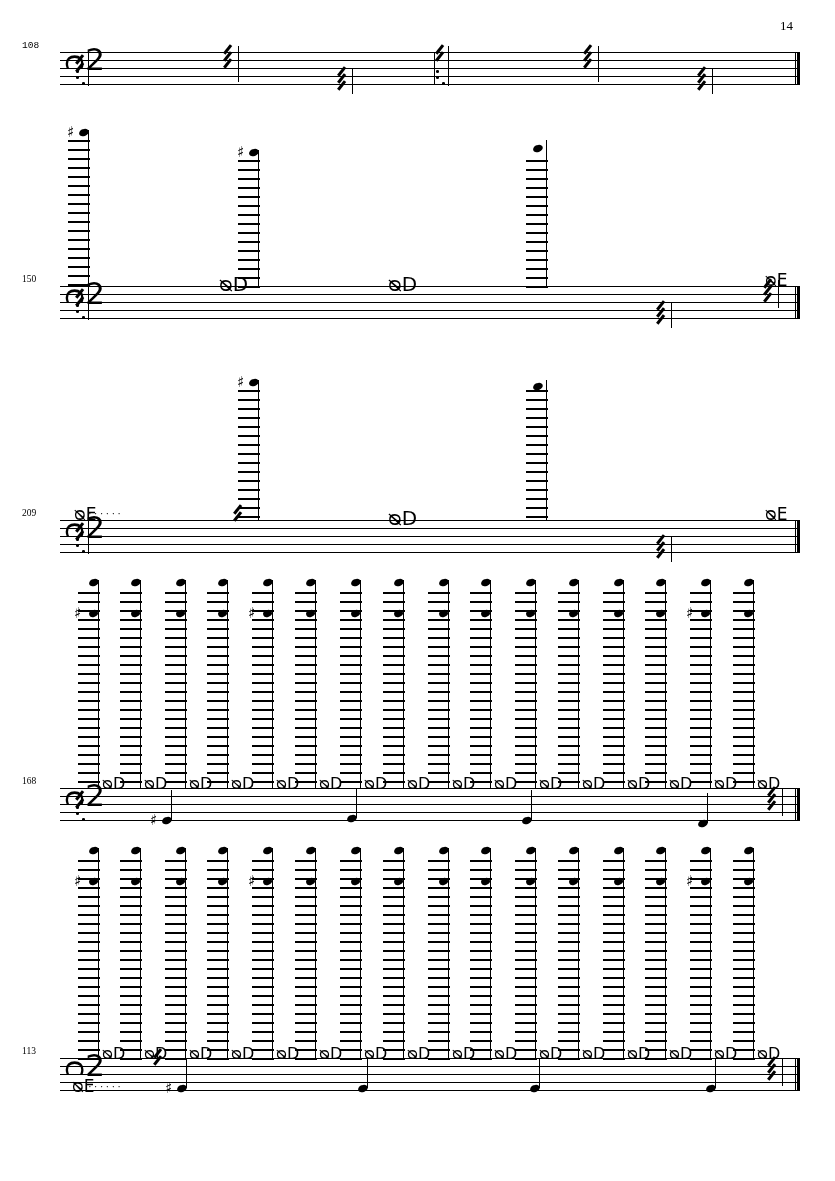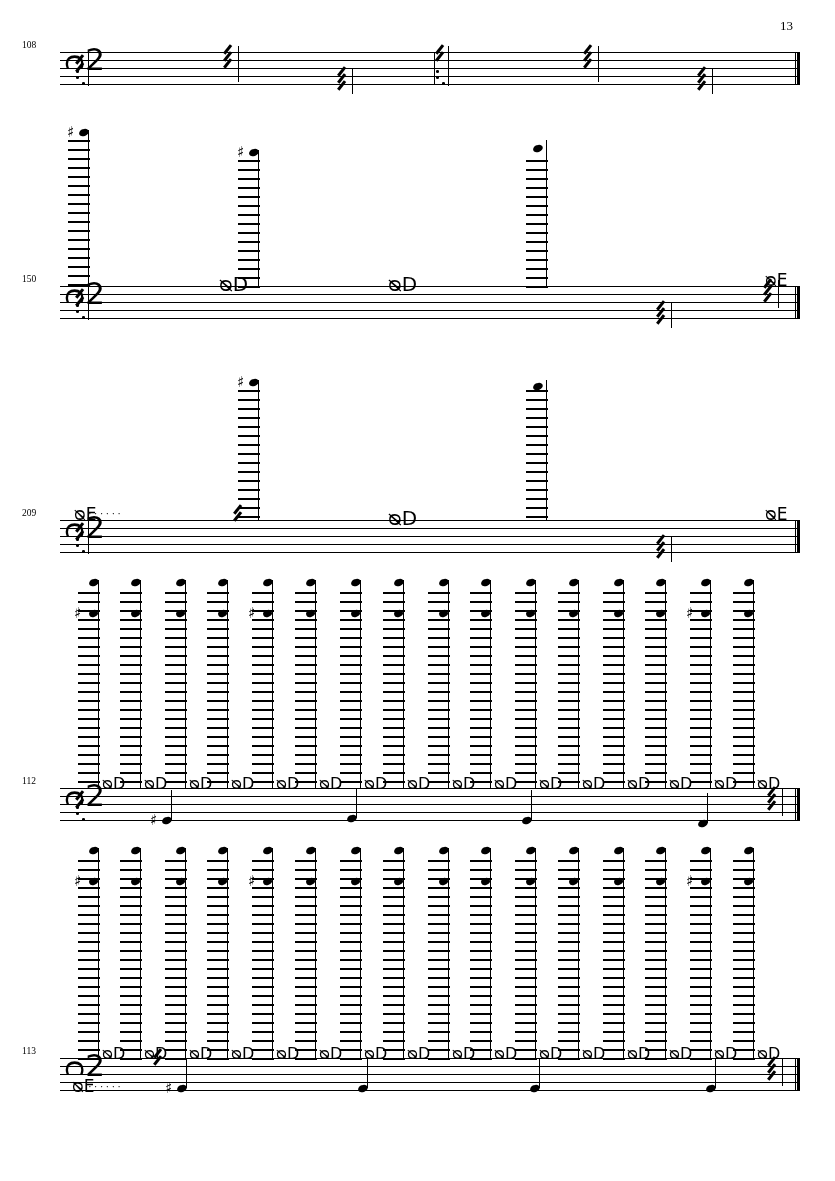"13" div.page-number { text: 13 -> 14 }
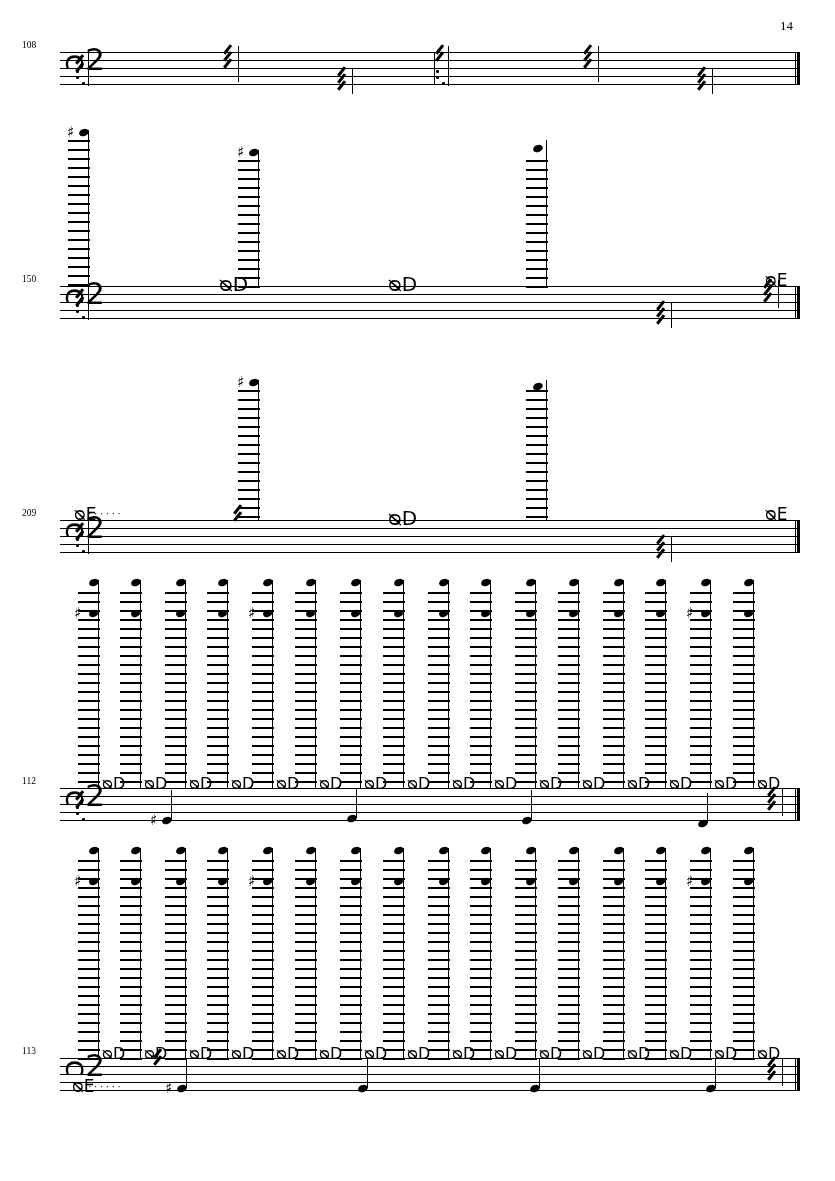"108" div.measure-number { font-family: none -> Liberation Mono, monospace }
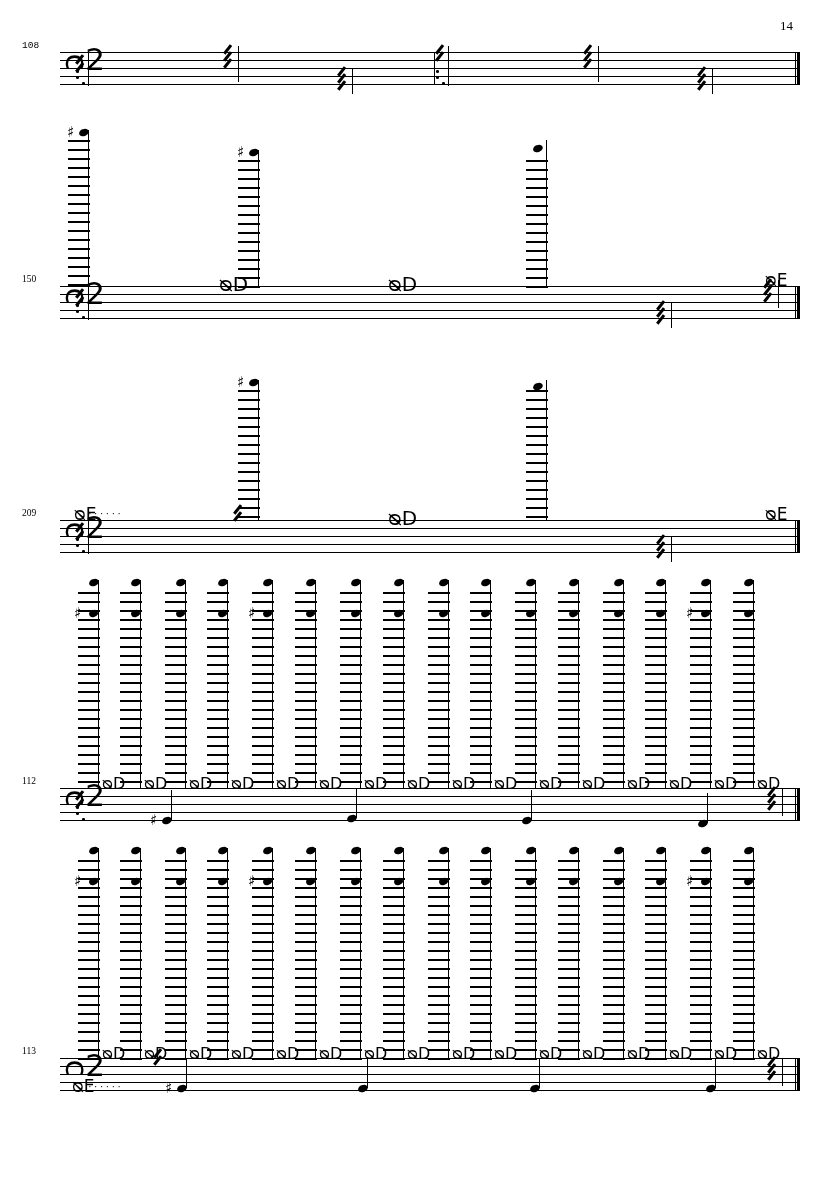"112" div.measure-number { text: 112 -> 168 }
